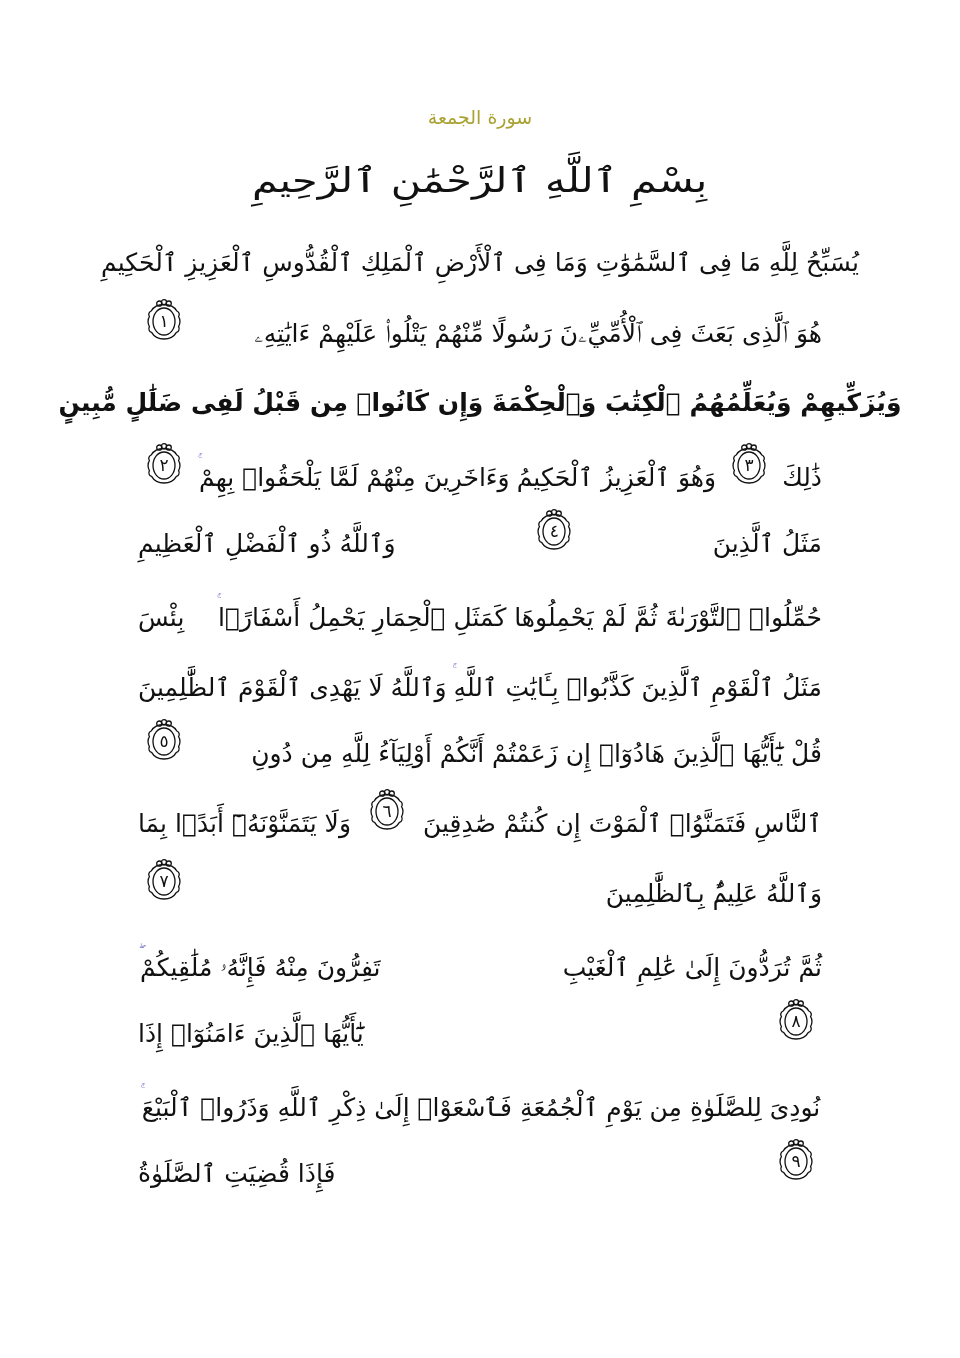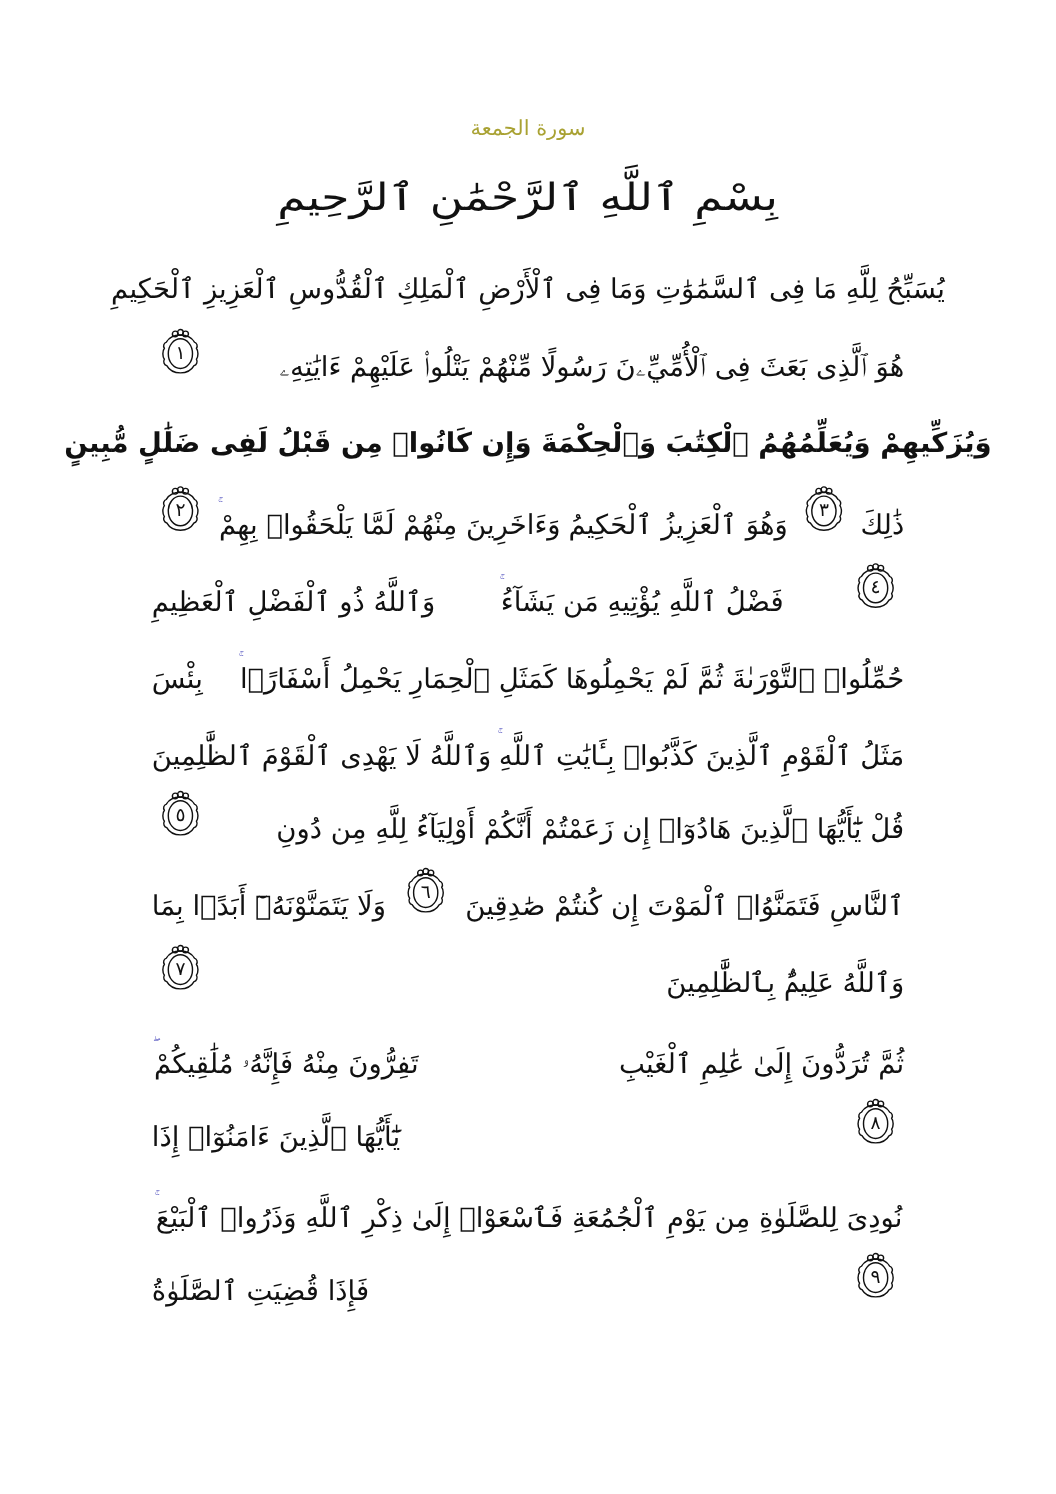"فَضْلُ ٱللَّهِ يُؤْتِيهِ مَن يَشَآءُ" span.seg { html: <span>فَضْلُ ٱللَّهِ يُؤْتِيهِ مَن يَشَآءُ<span>ۚ</span></span> -> none }
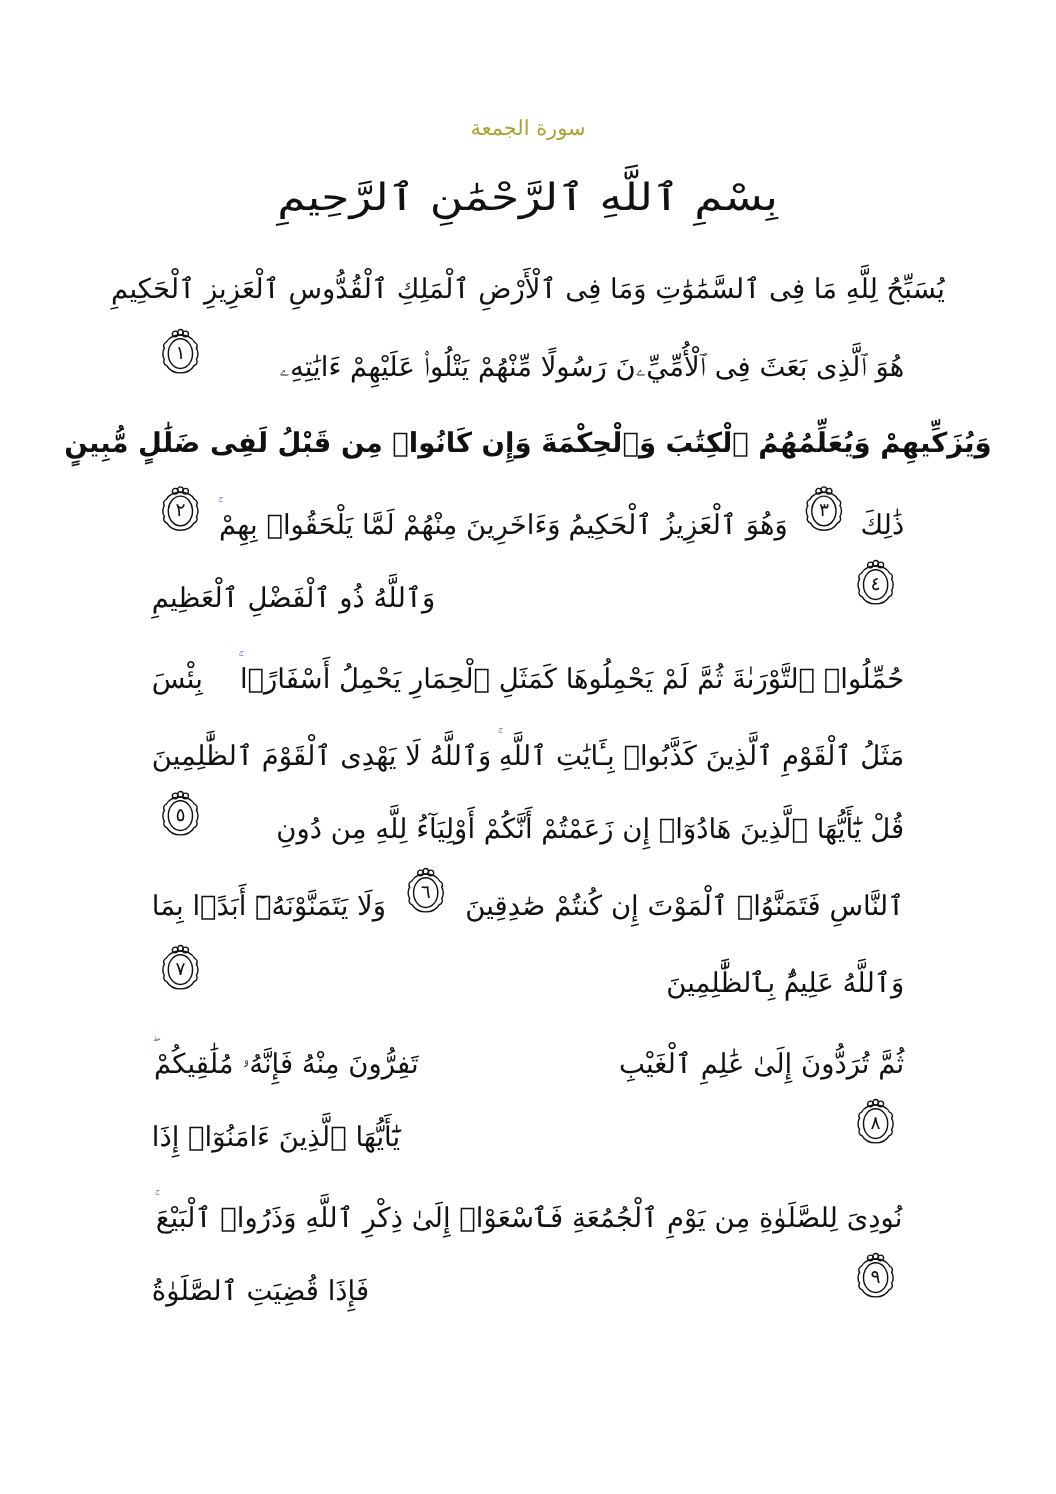"مَثَلُ ٱلَّذِينَ" span.seg { html: none -> <span>مَثَلُ ٱلَّذِينَ</span> }
